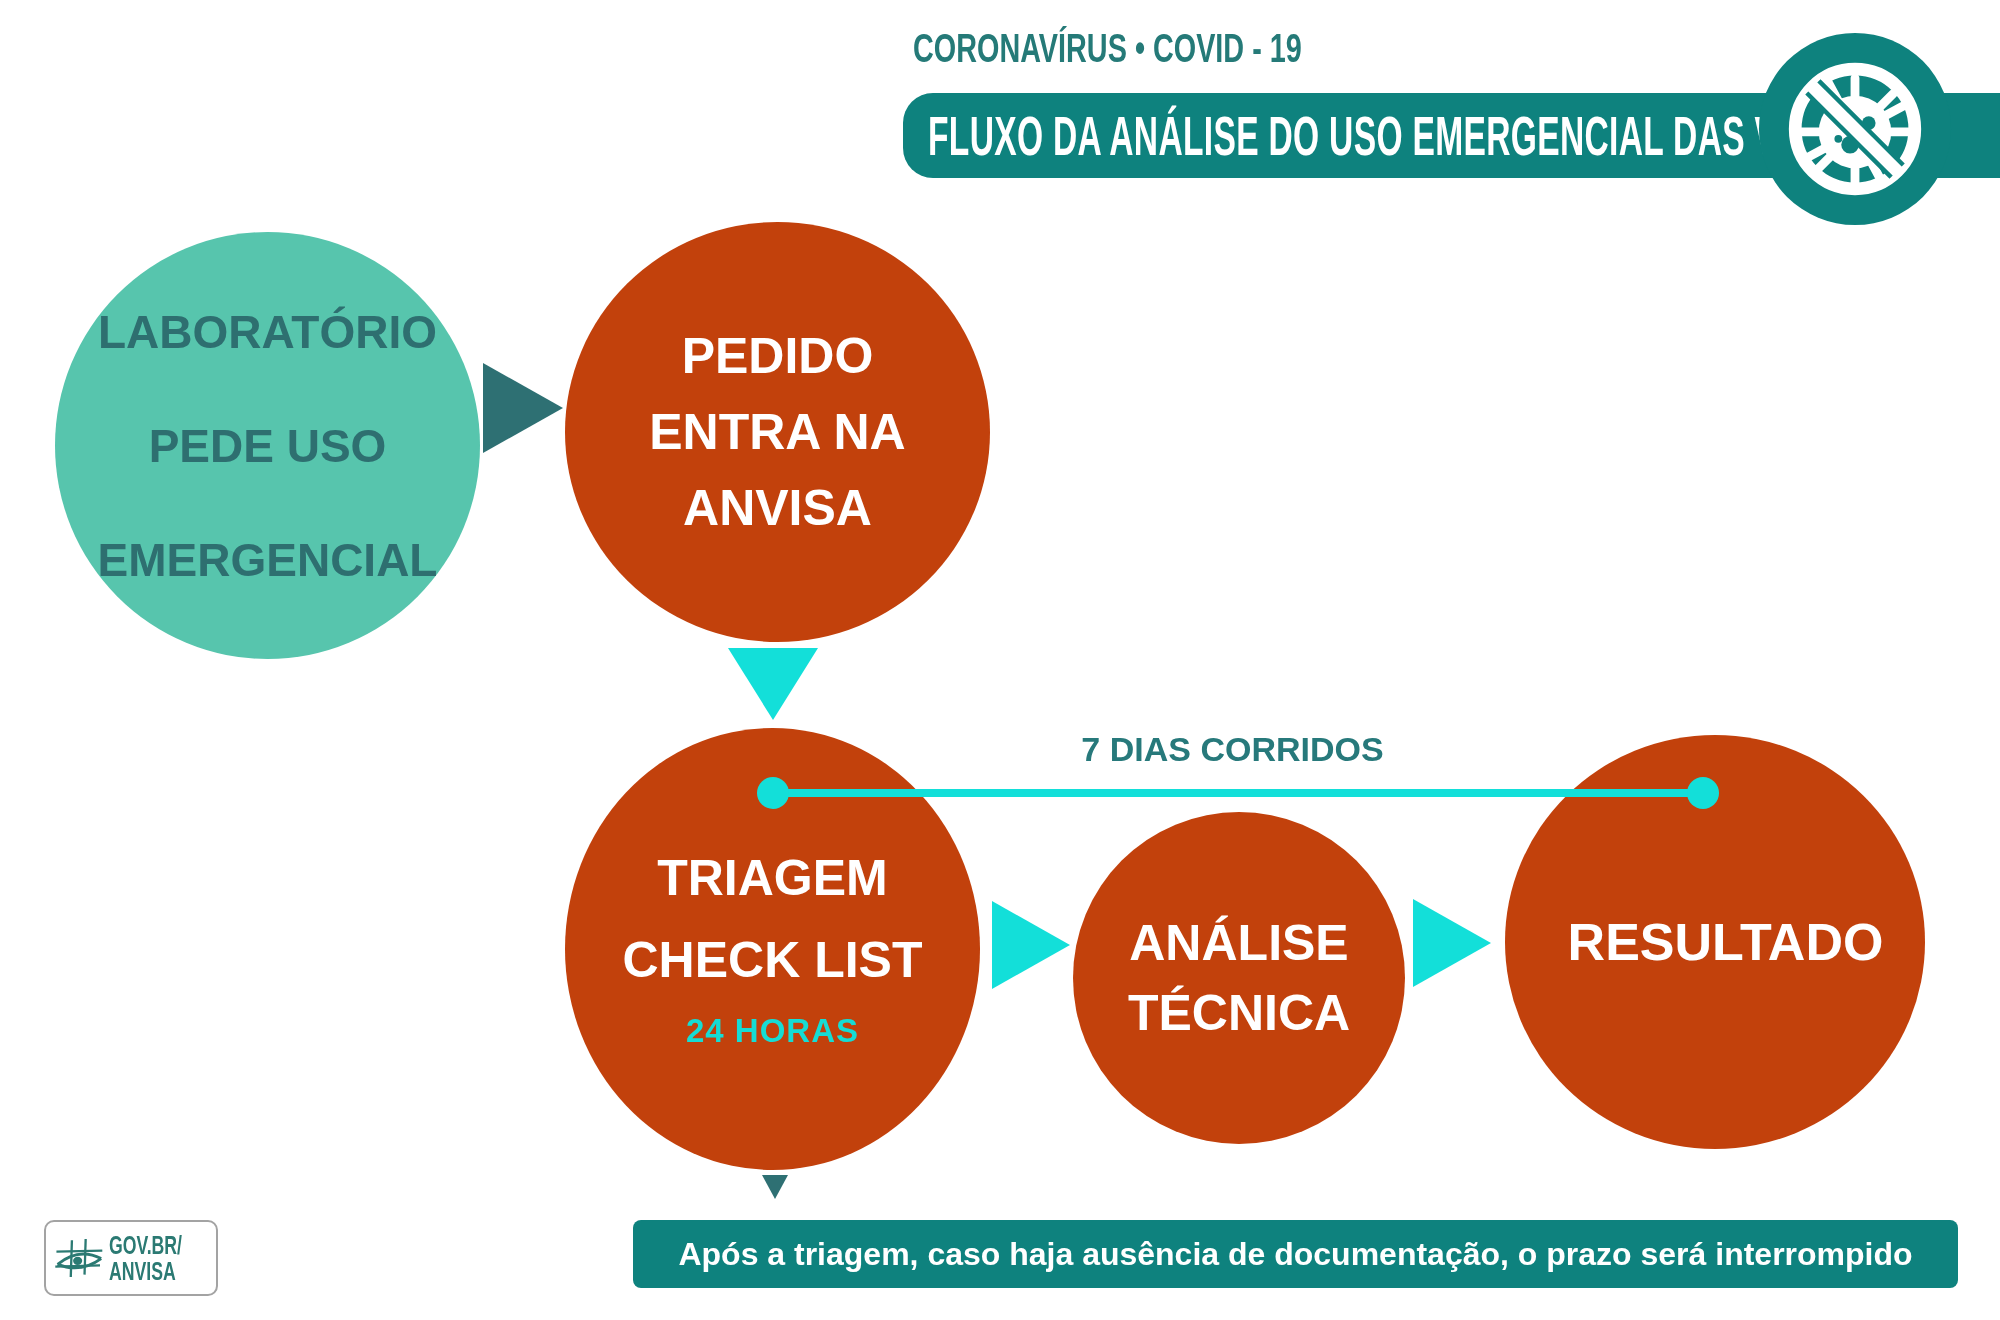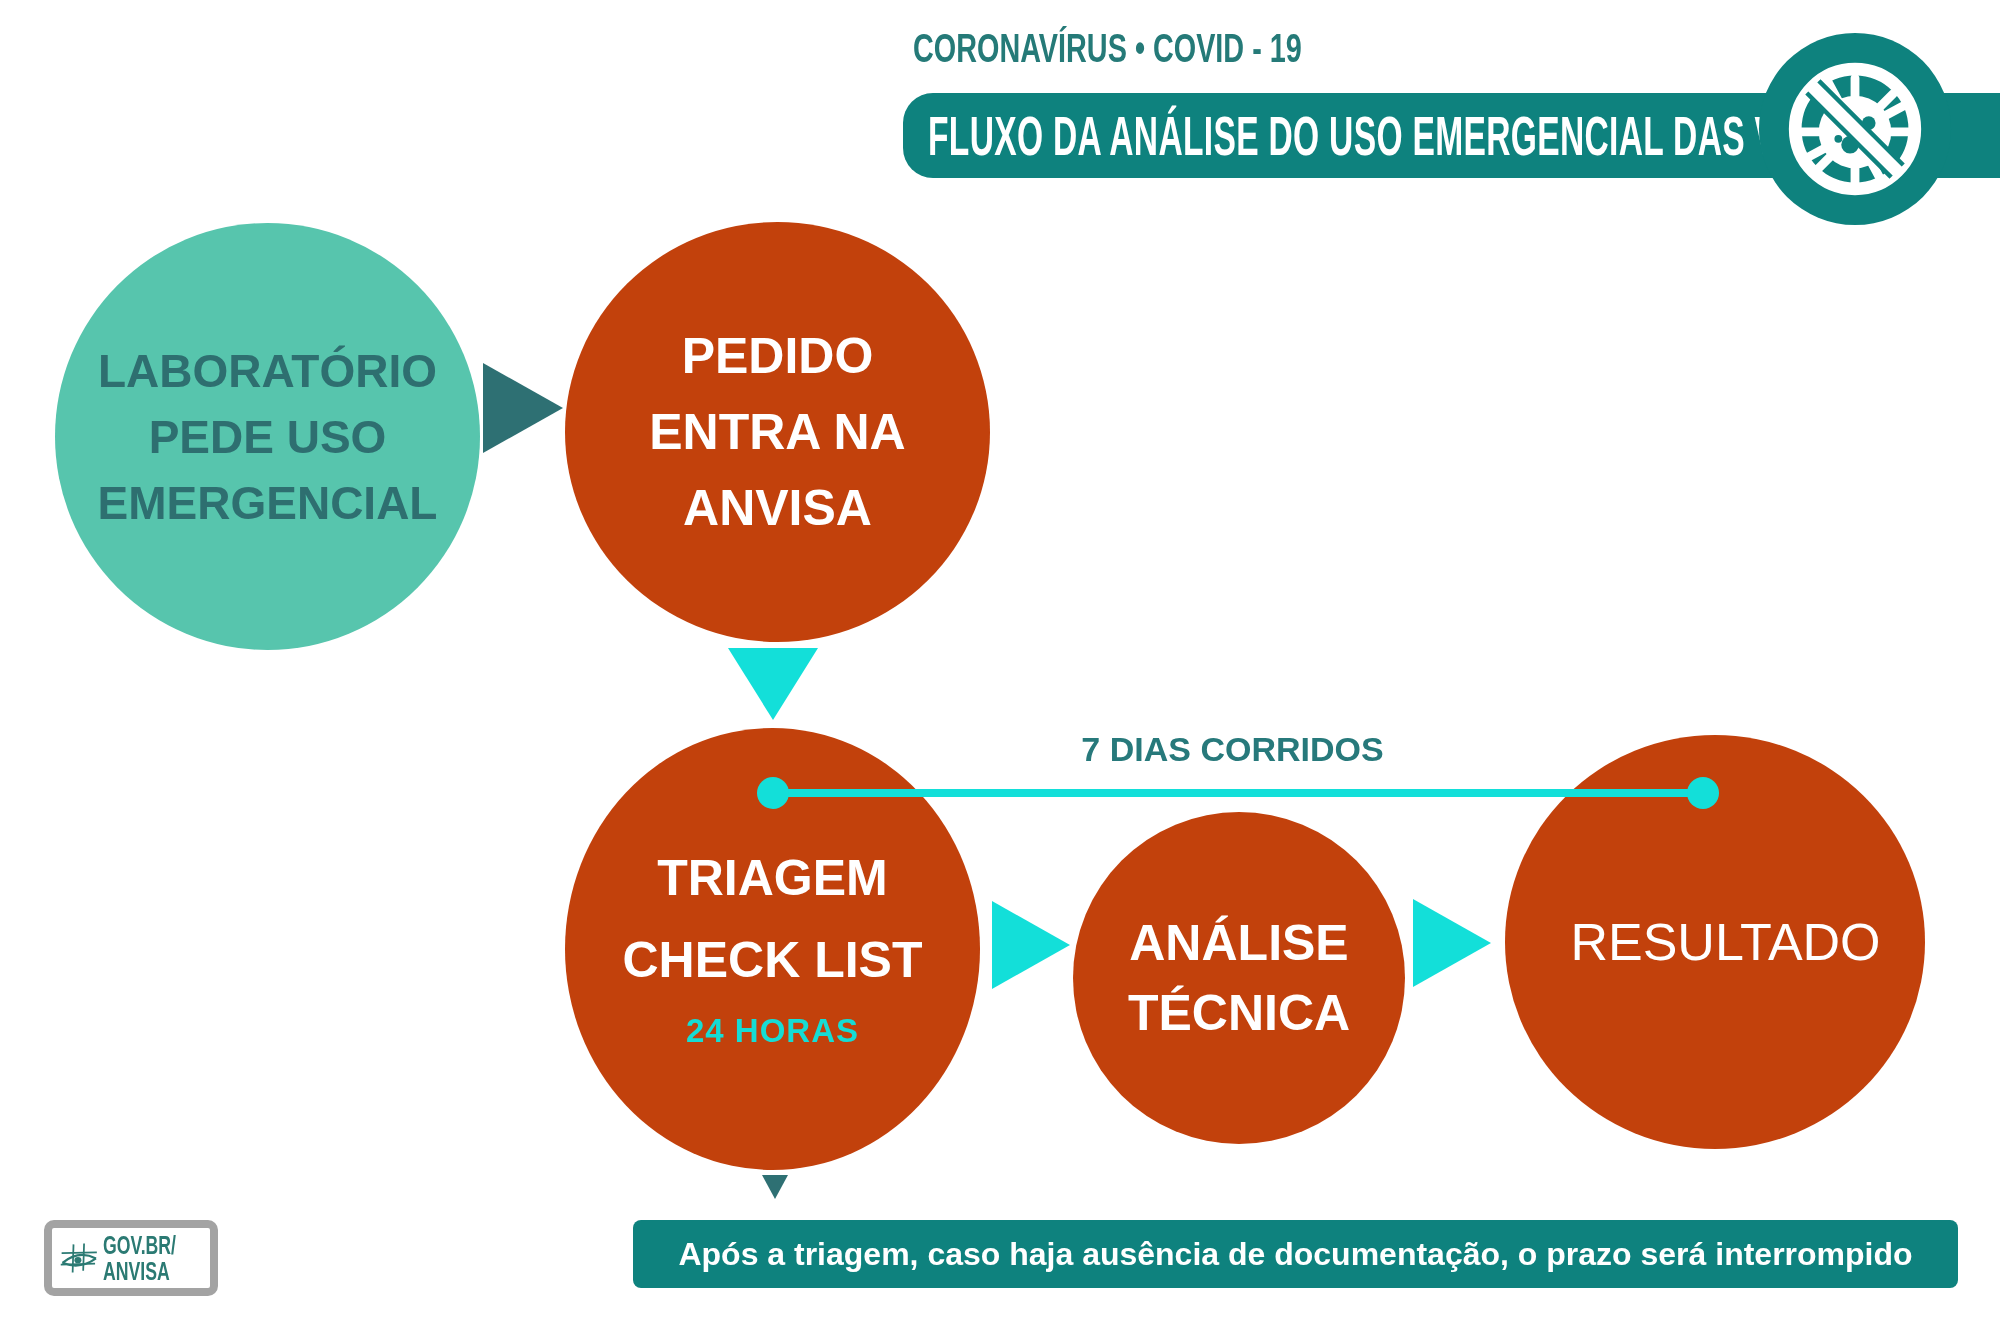"LABORATÓRIO" .circle-lab { gap: none -> 48px; top: 223px -> 232px }
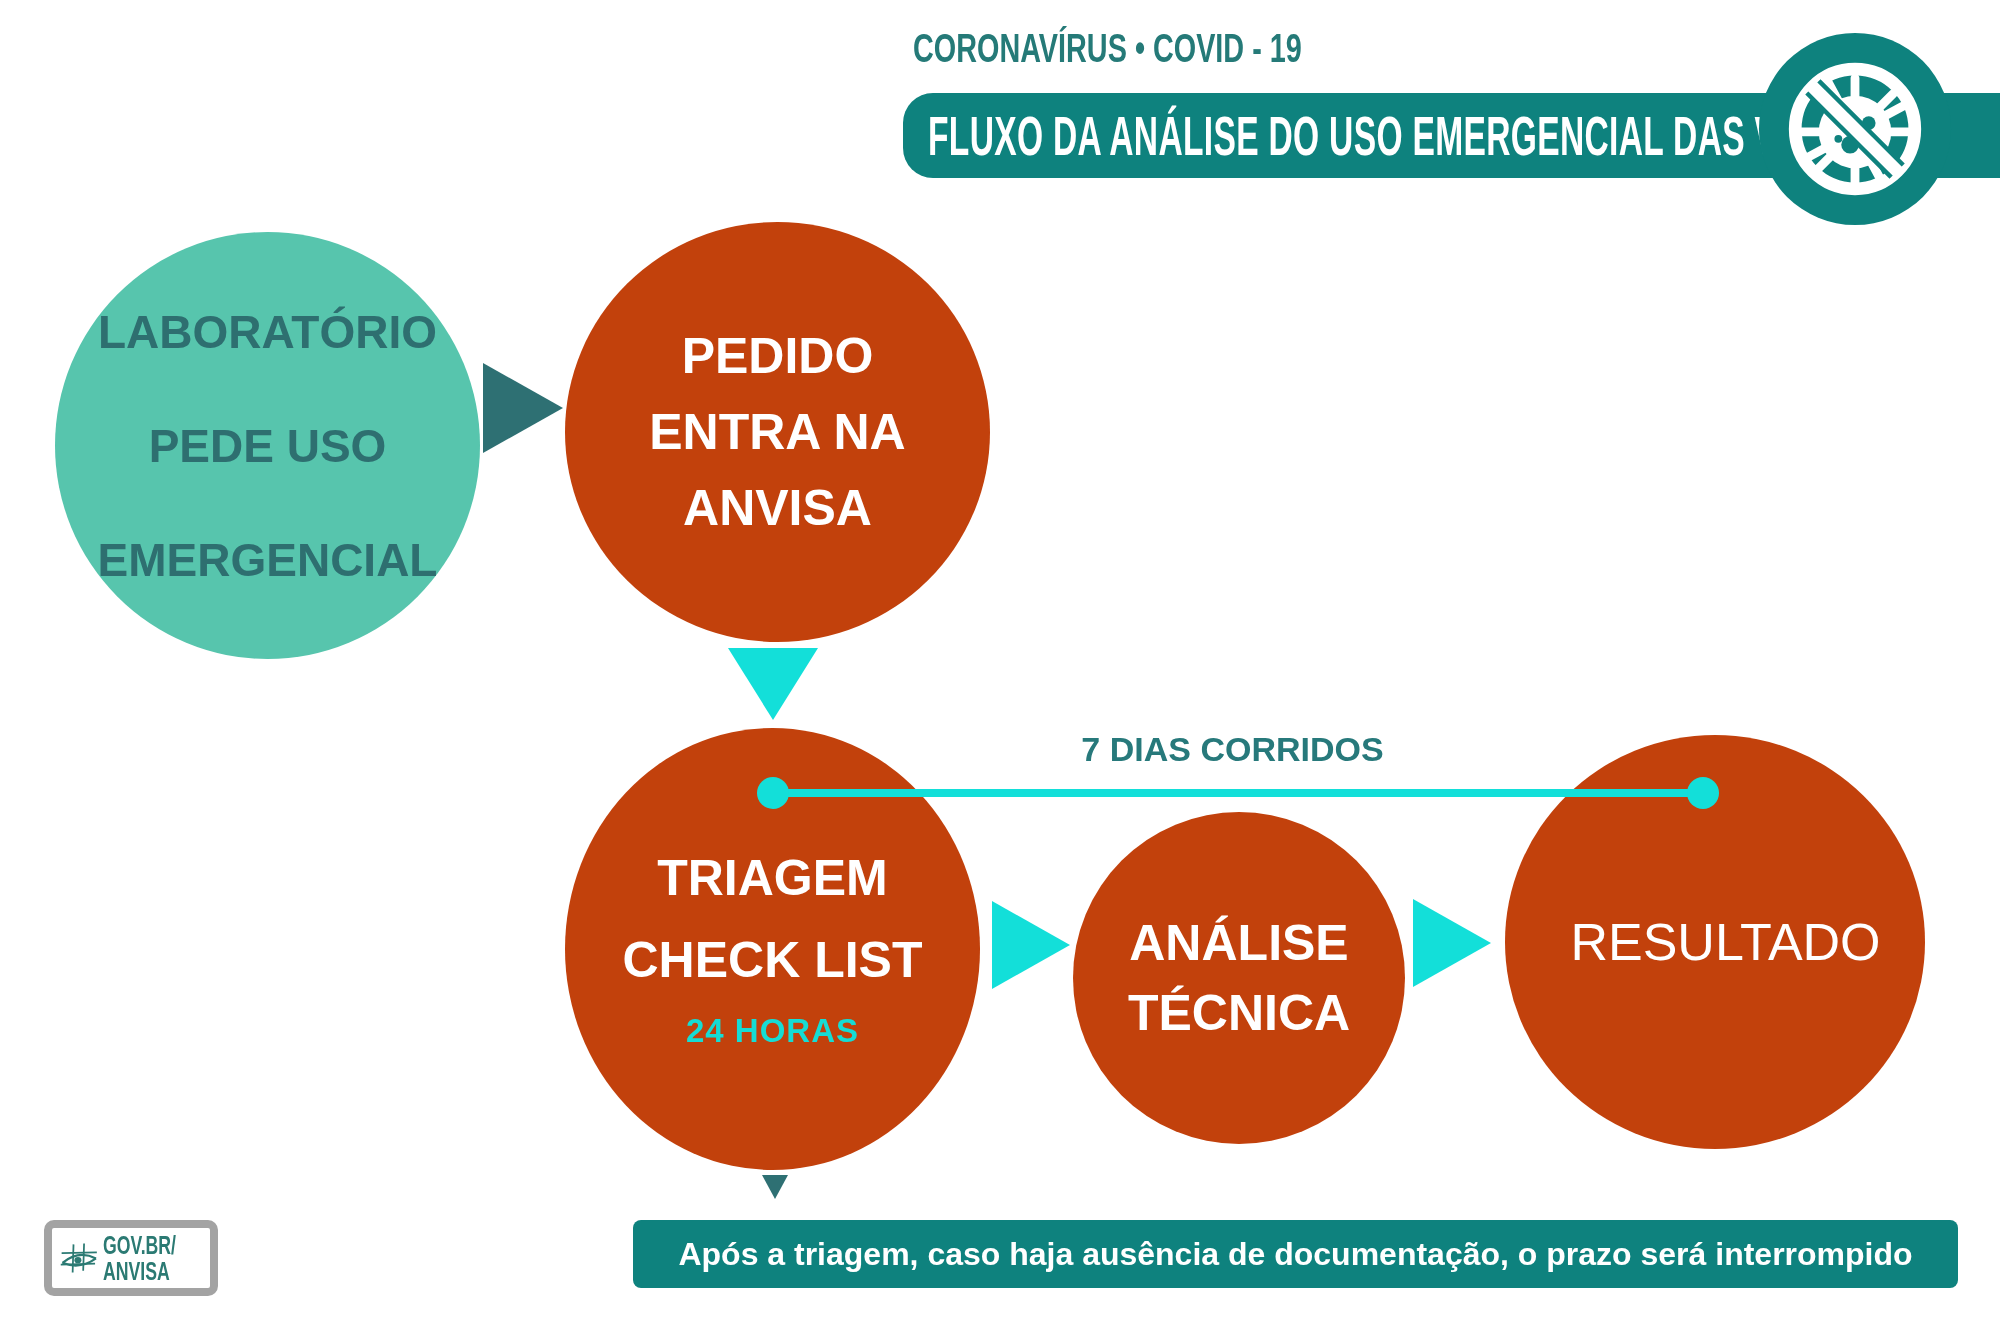"RESULTADO" .circle-resultado .line { font-weight: normal -> bold }
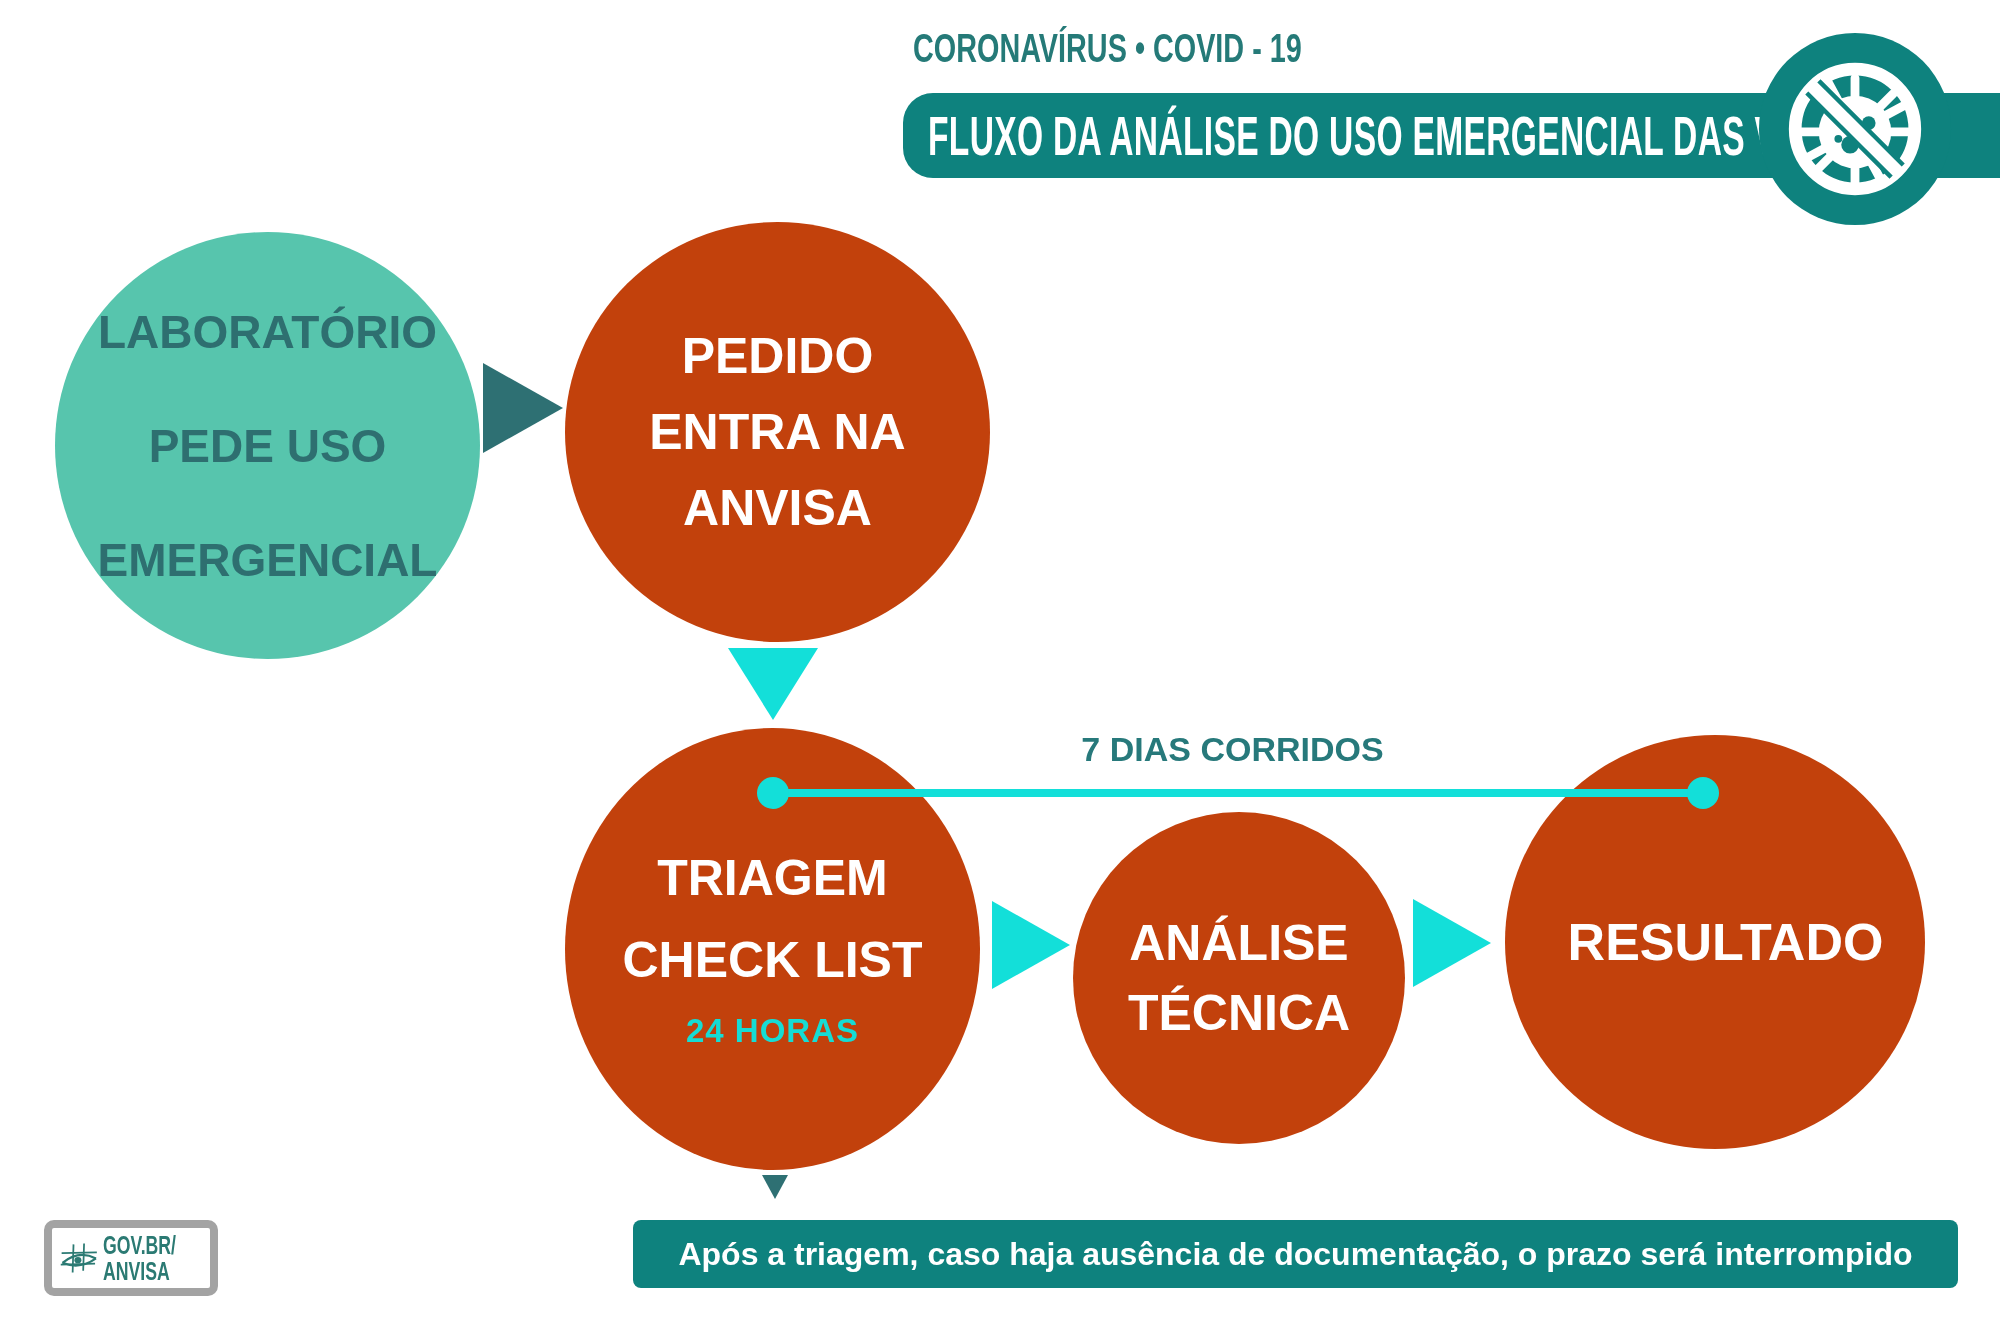"GOV.BR/" .gov-logo { border: 8px solid #a3a3a3 -> 2px solid #a3a3a3 }
